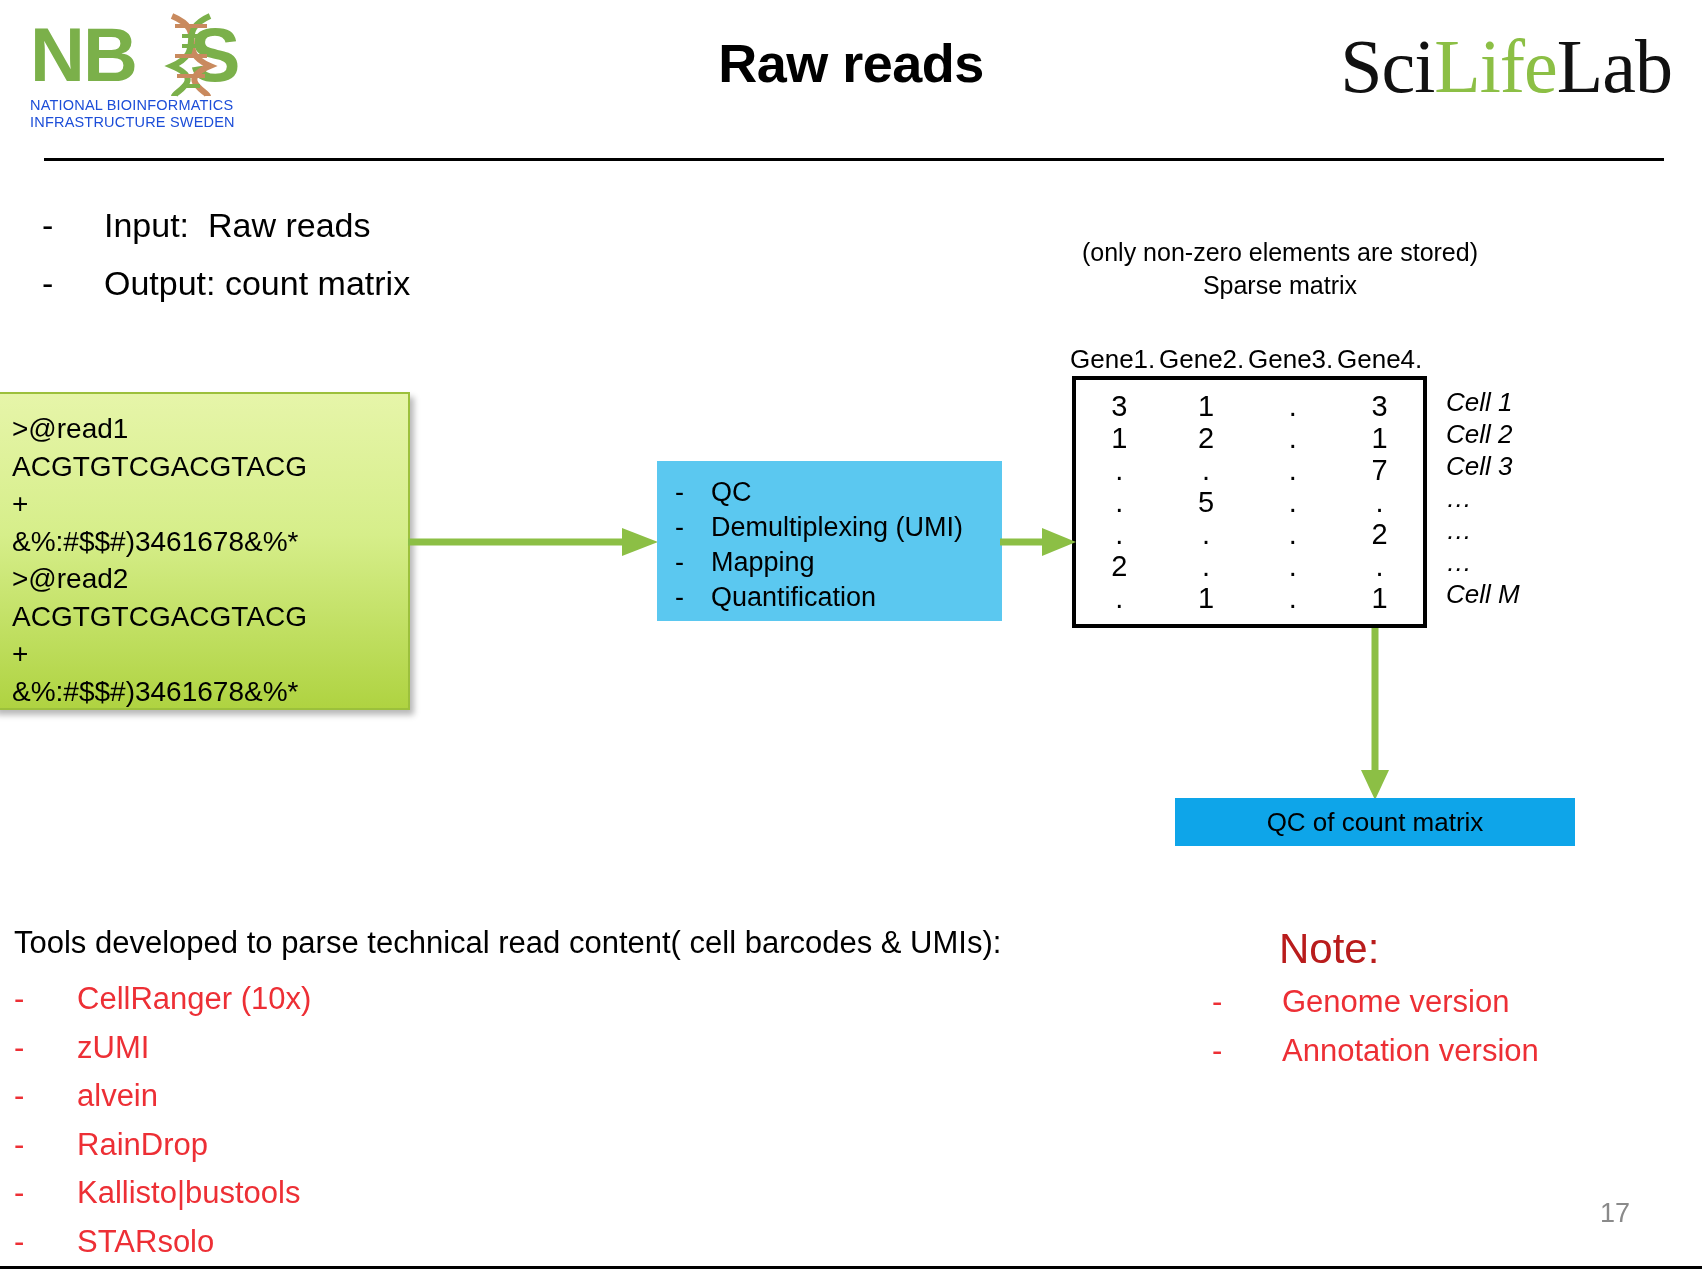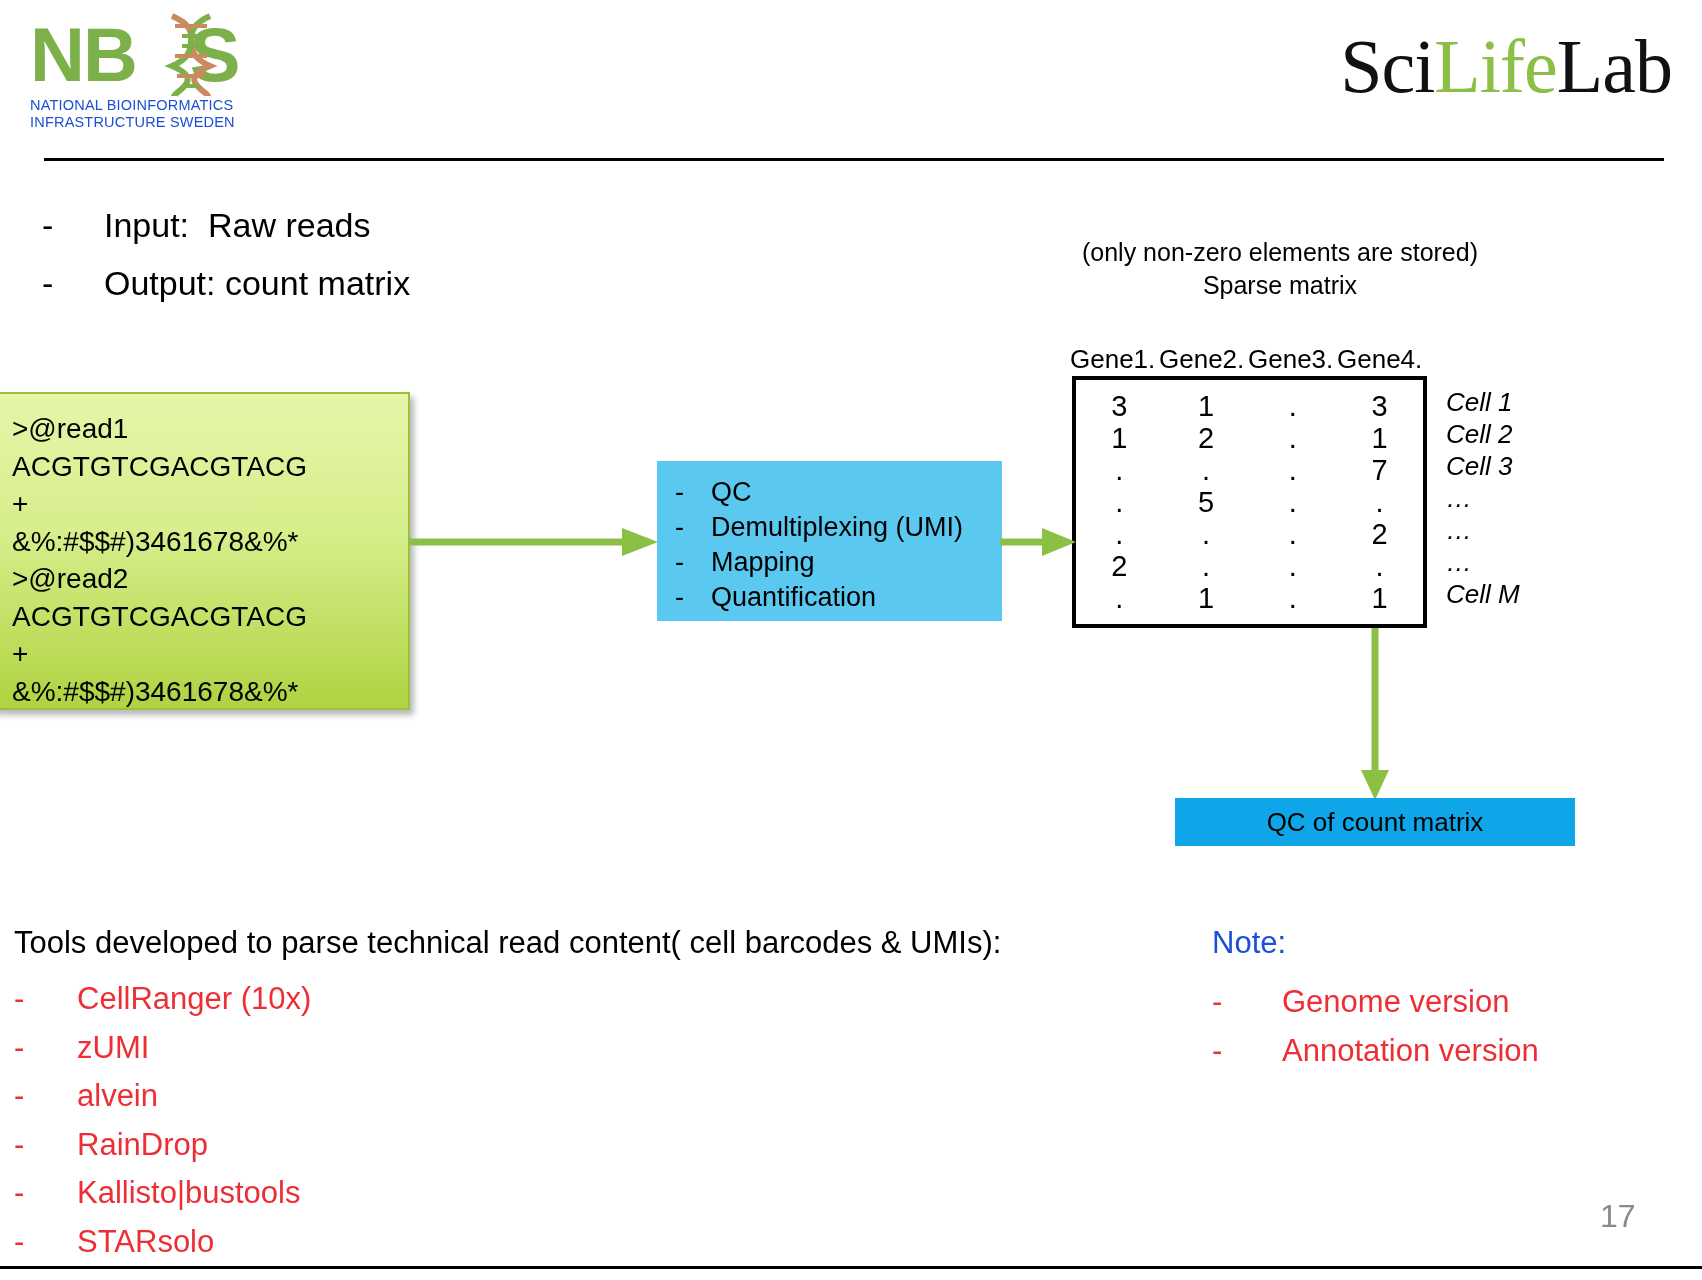"Raw reads" div { html: none -> <div>Raw reads</div> }
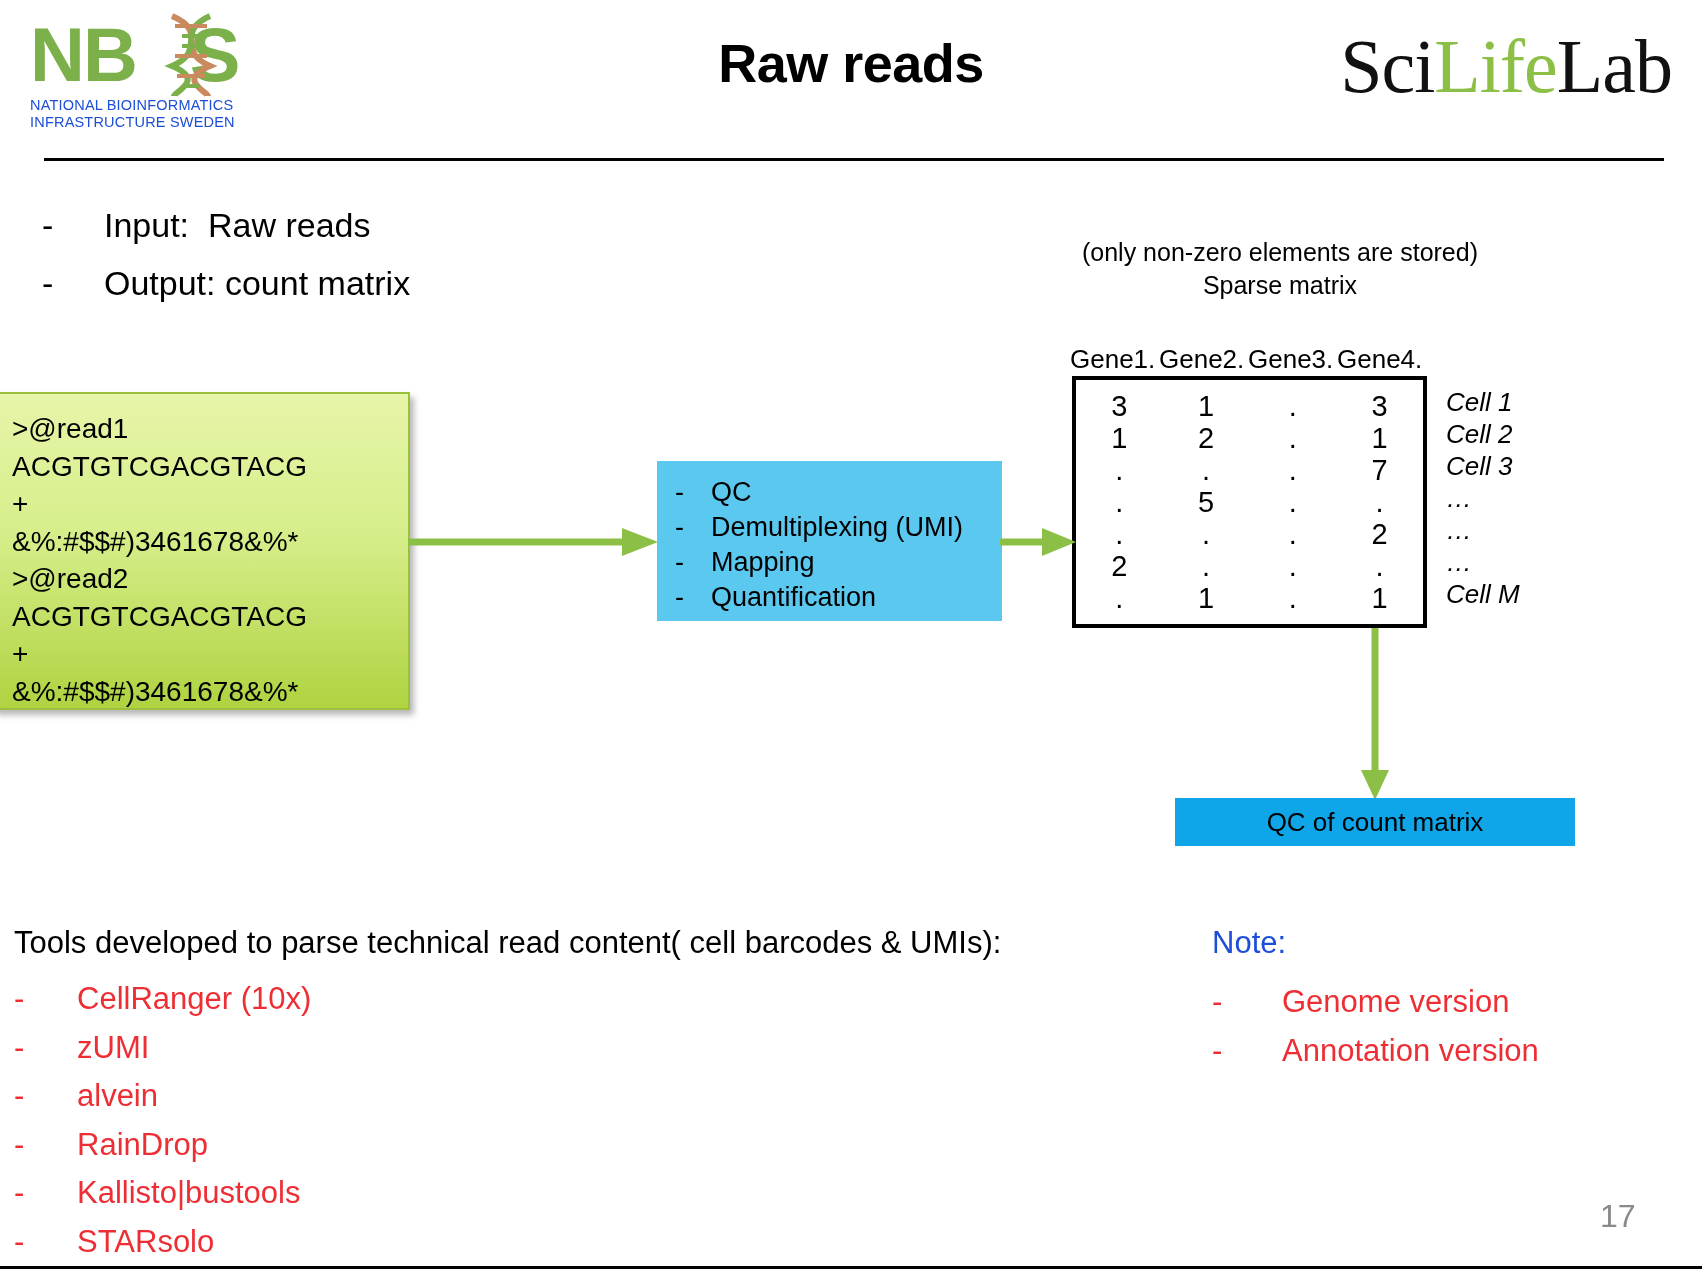"Note:" #note-heading { color: #1d4ed8 -> #b91c1c; font-size: 31px -> 42px; left: 1212px -> 1279px }
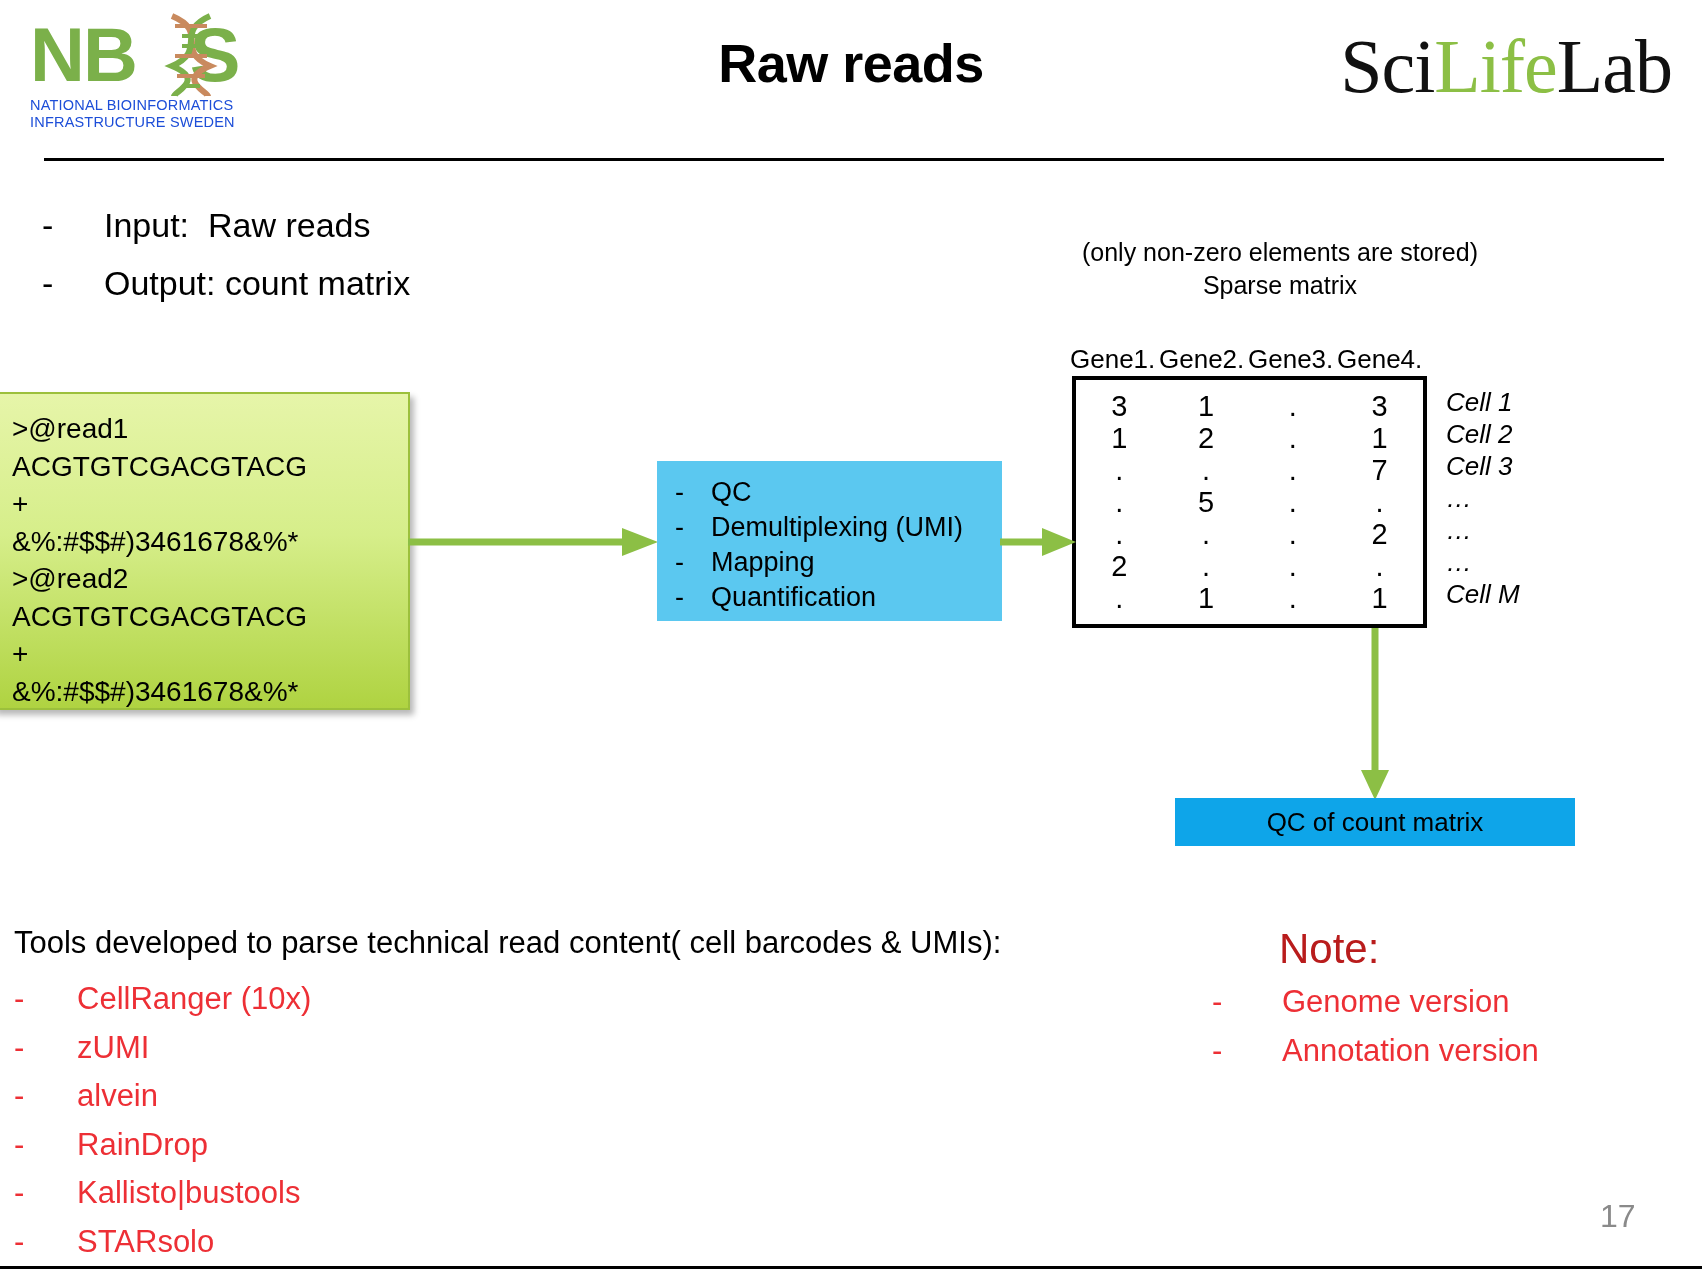"17" #page-number { font-size: 32px -> 27px }
